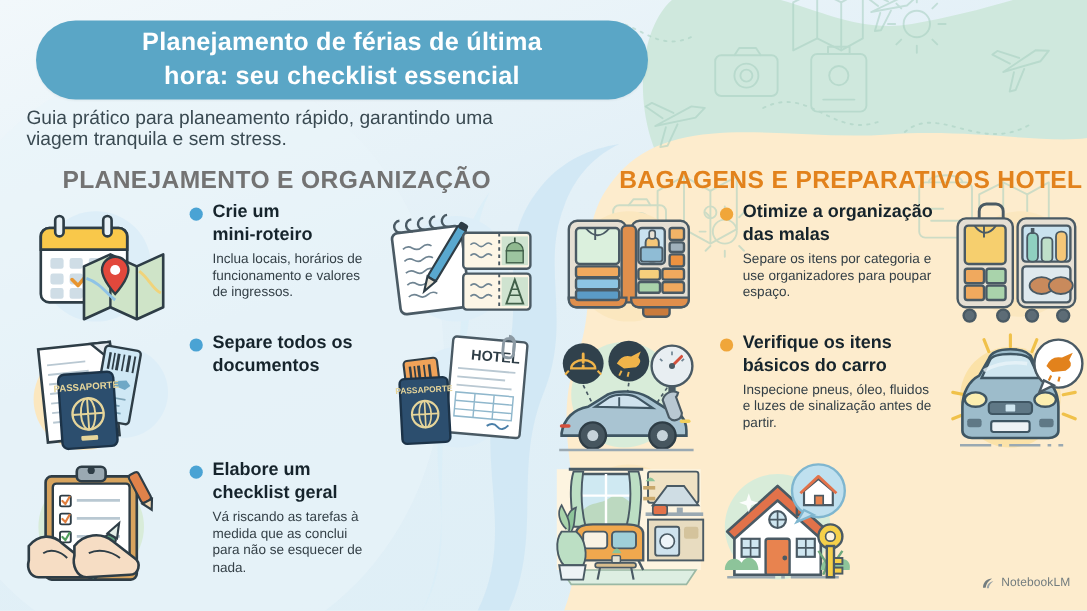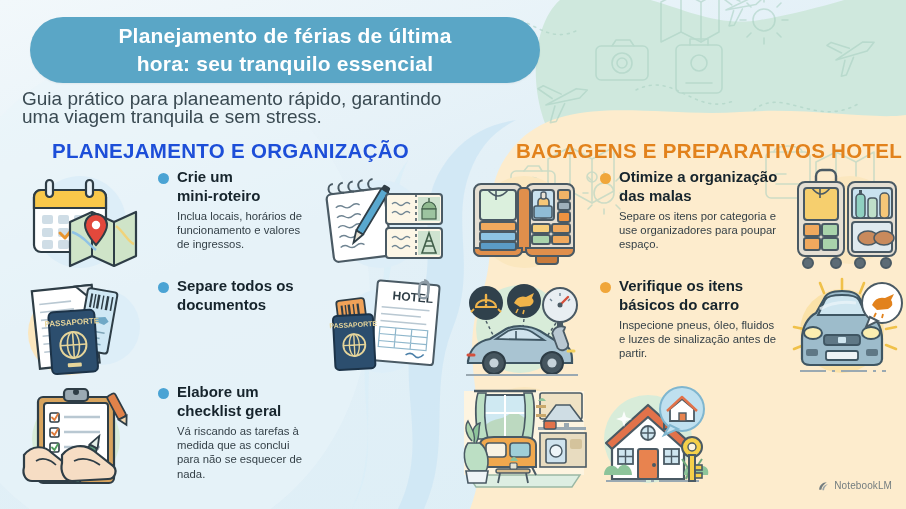"hora: seu tranquilo essencial" div.banner-line { text: tranquilo -> checklist }
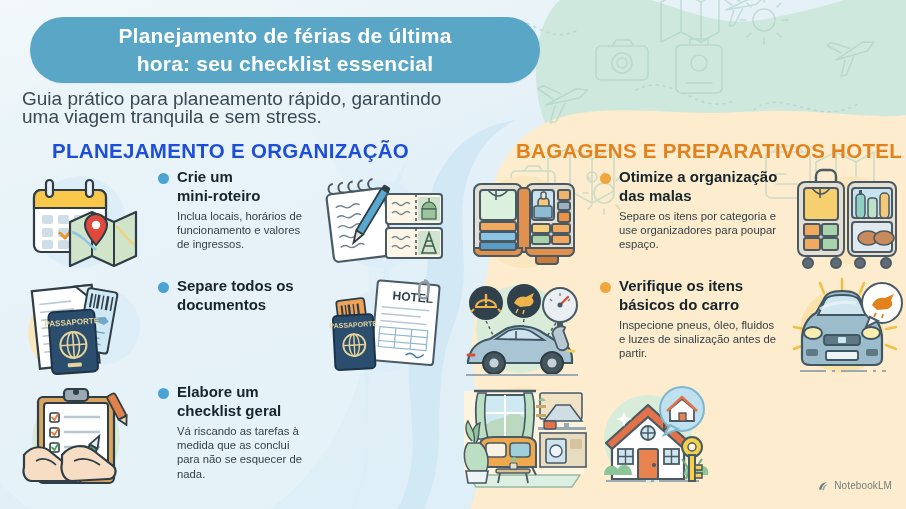"Guia prático para planeamento rápido," .subtitle { font-size: 19px -> 16px }
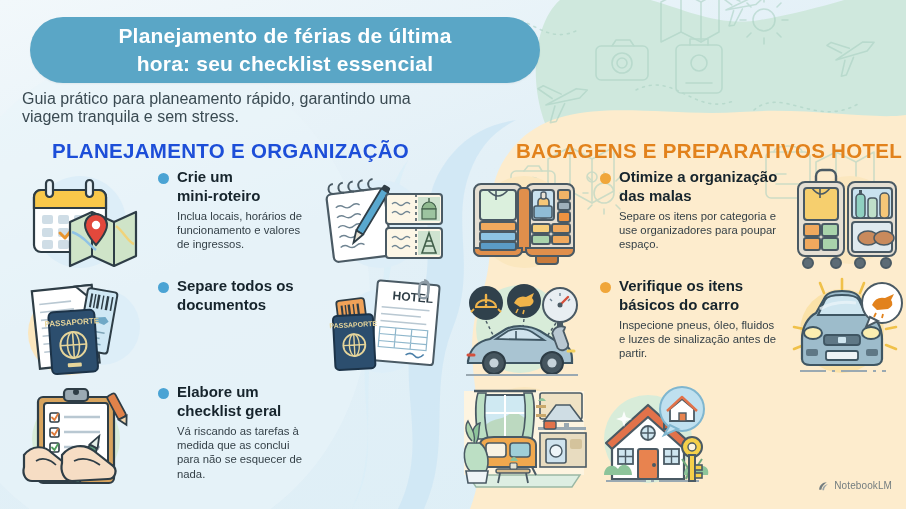"PLANEJAMENTO E ORGANIZAÇÃO" .col-head.left { color: #1d4ed8 -> #737373 }
